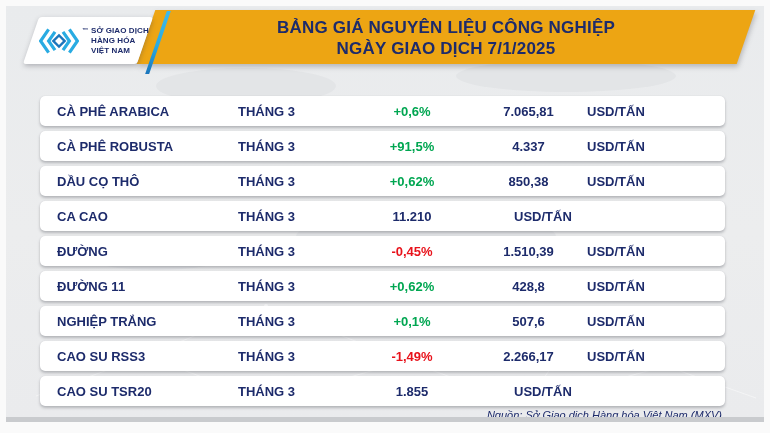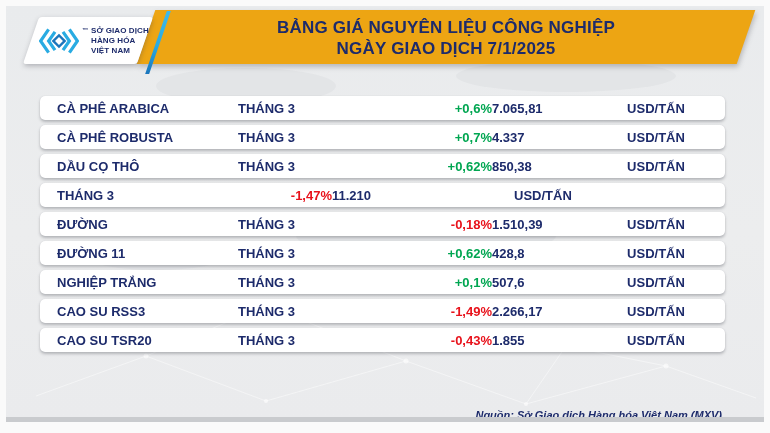"CÀ PHÊ ARABICA" .row { height: 24px -> 30px }
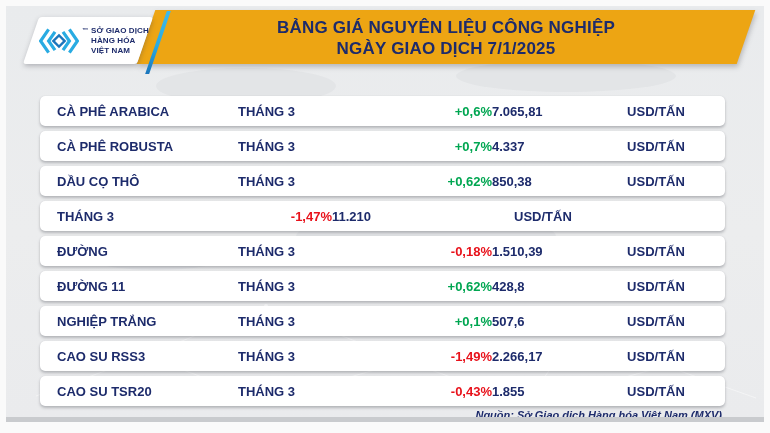"+0,6%" .cell.change { text-align: right -> center }
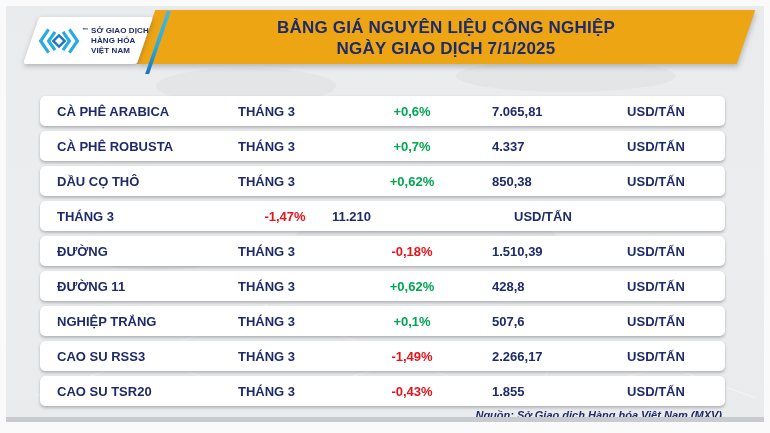"7.065,81" .cell.price { text-align: left -> center }
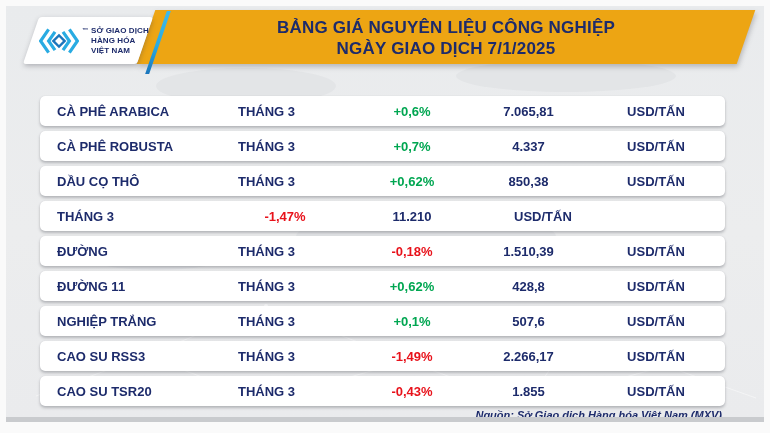"USD/TẤN" .cell.unit { text-align: center -> none }
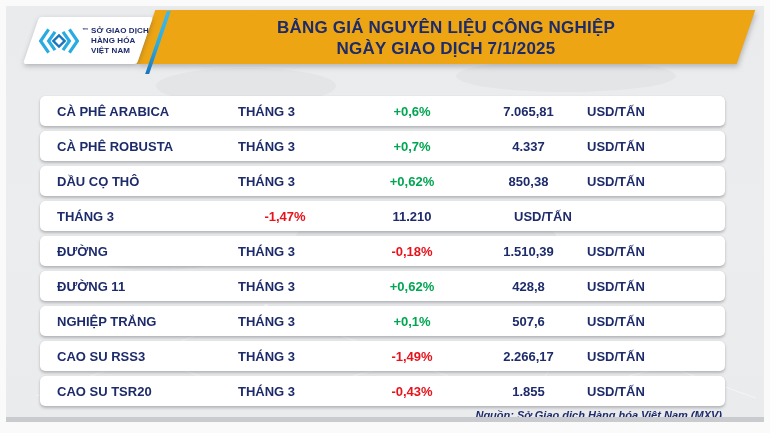"+0,7%" span.cell { text: +0,7% -> +91,5% }
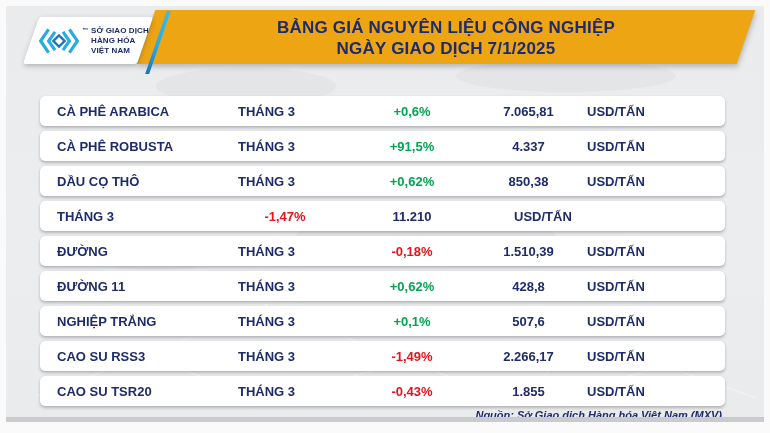"CA CAO" span.cell { html: none -> <span>CA CAO</span> }
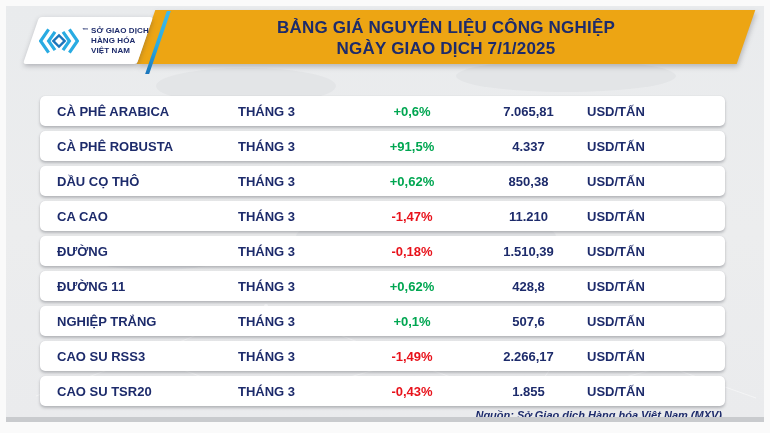"-1,47%" span.cell { html: <span>-1,47%</span> -> none }
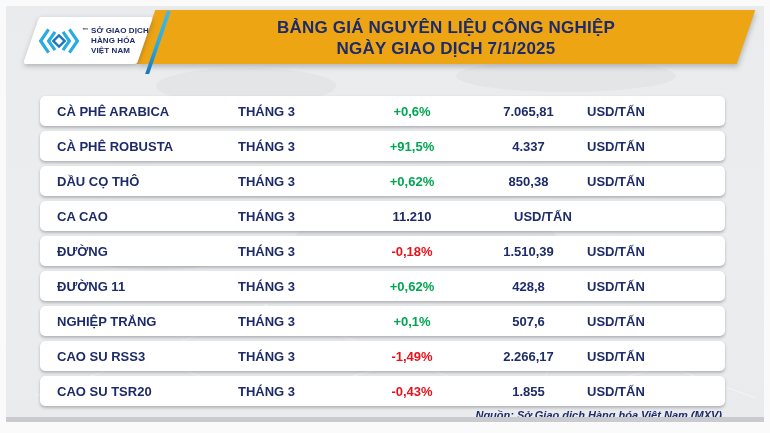"-0,18%" span.cell { text: -0,18% -> -0,45% }
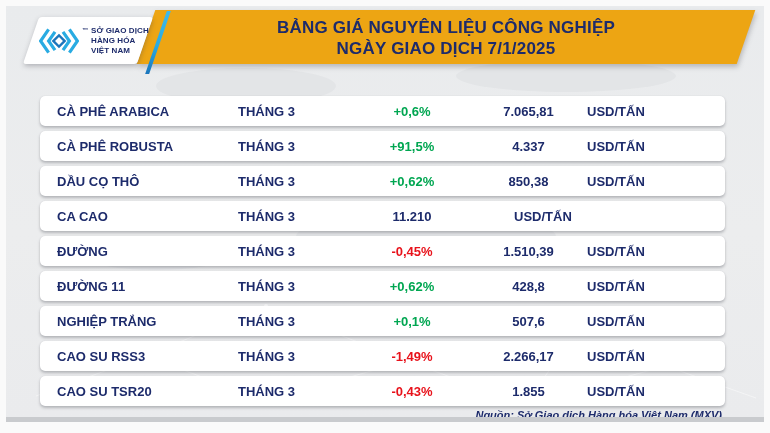"-0,43%" span.cell { html: <span>-0,43%</span> -> none }
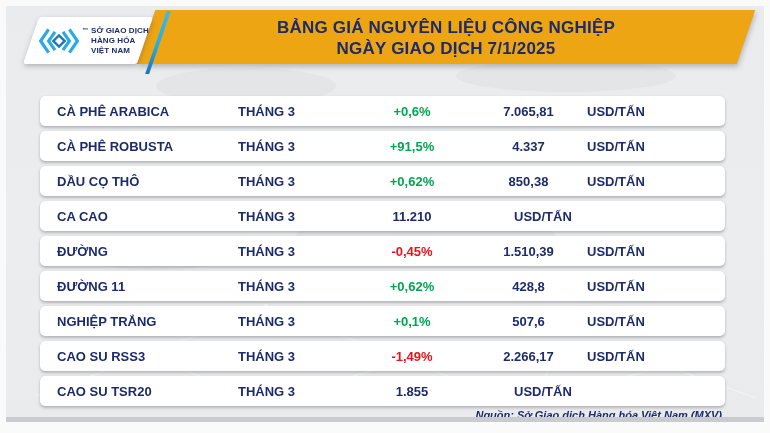"Nguồn: Sở Giao dịch Hàng" .source { font-weight: bold -> normal }
